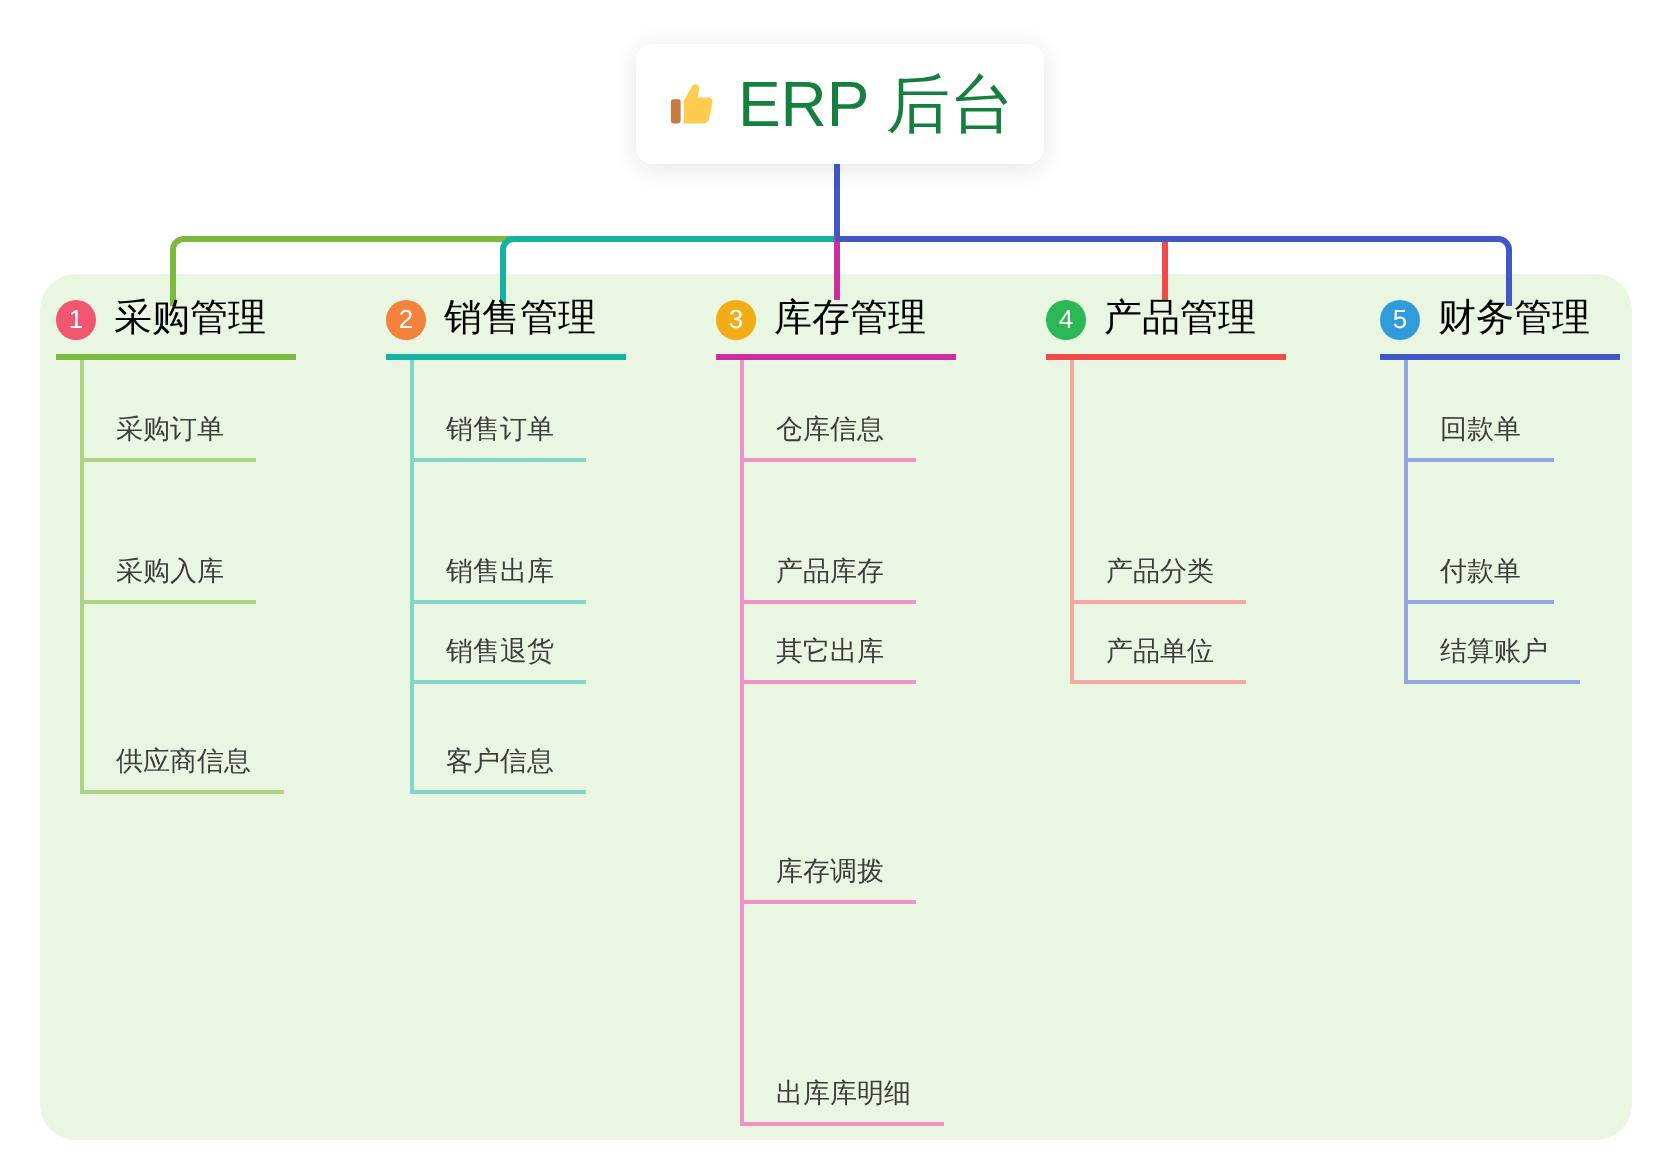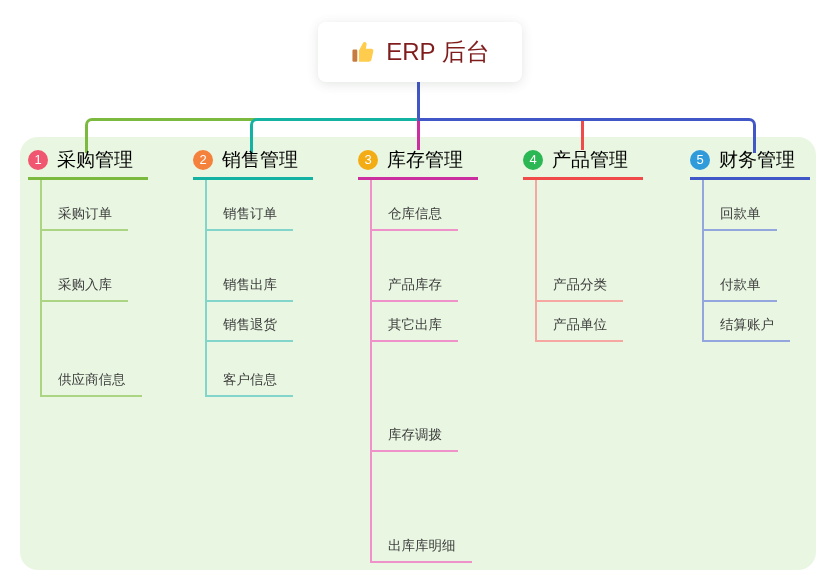"ERP 后台" .root-label { color: #7f1d1d -> #15803d; font-size: 24px -> 32px }
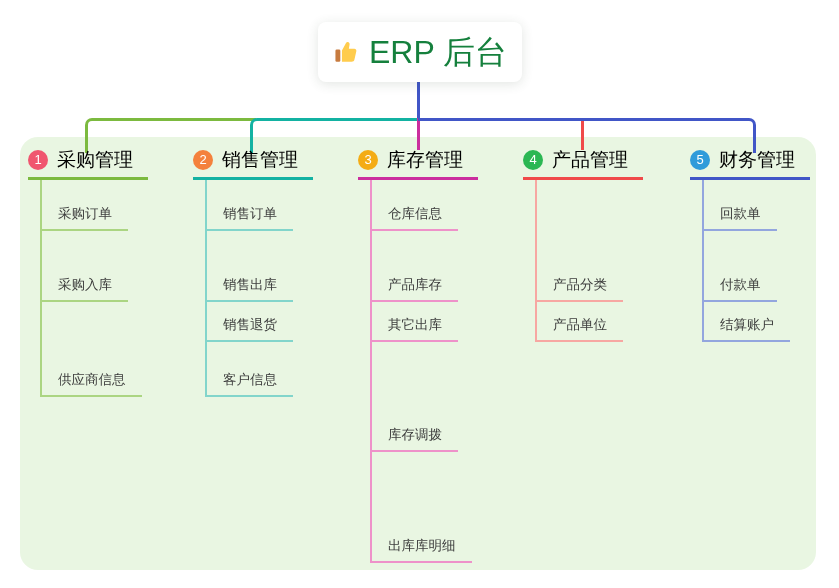"采购订单" .child { font-family: Liberation Mono, monospace -> none }
